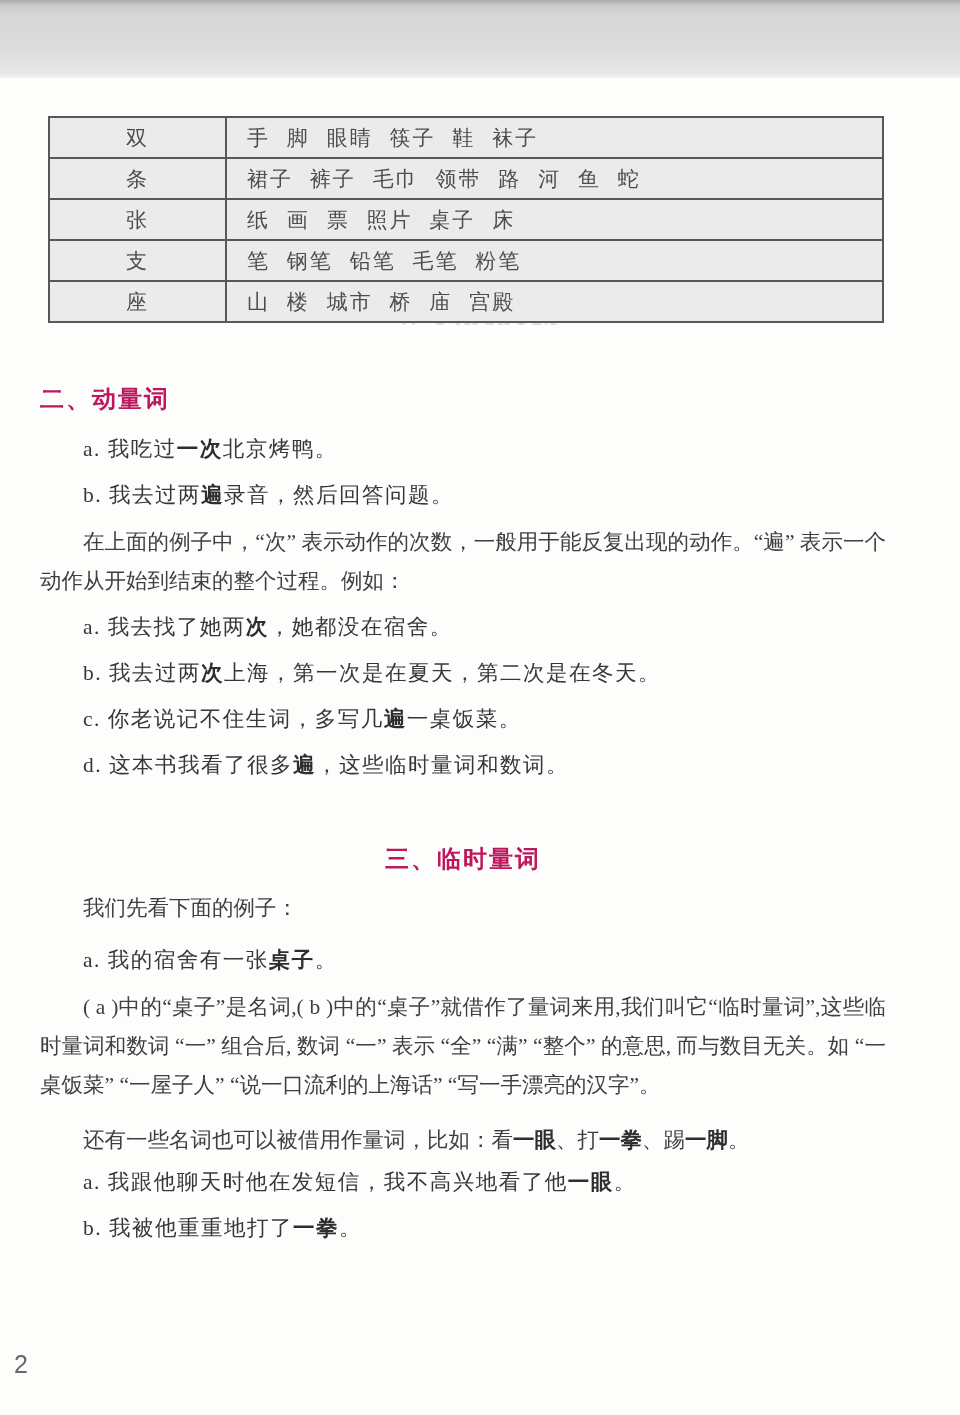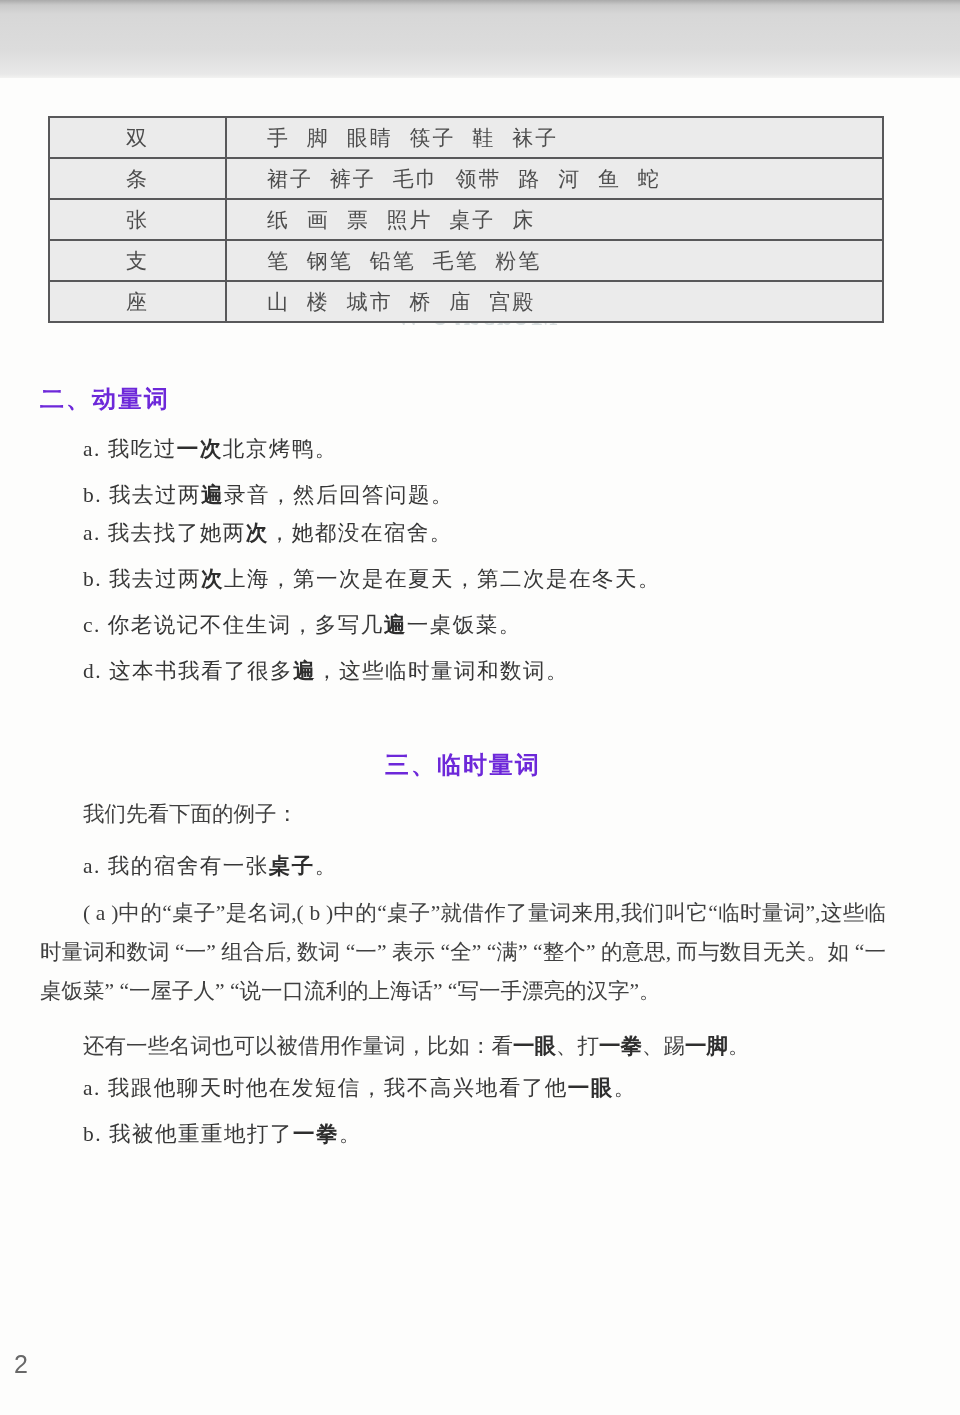"手 脚 眼睛 筷子 鞋" td.nouns { padding-left: 40px -> 20px }
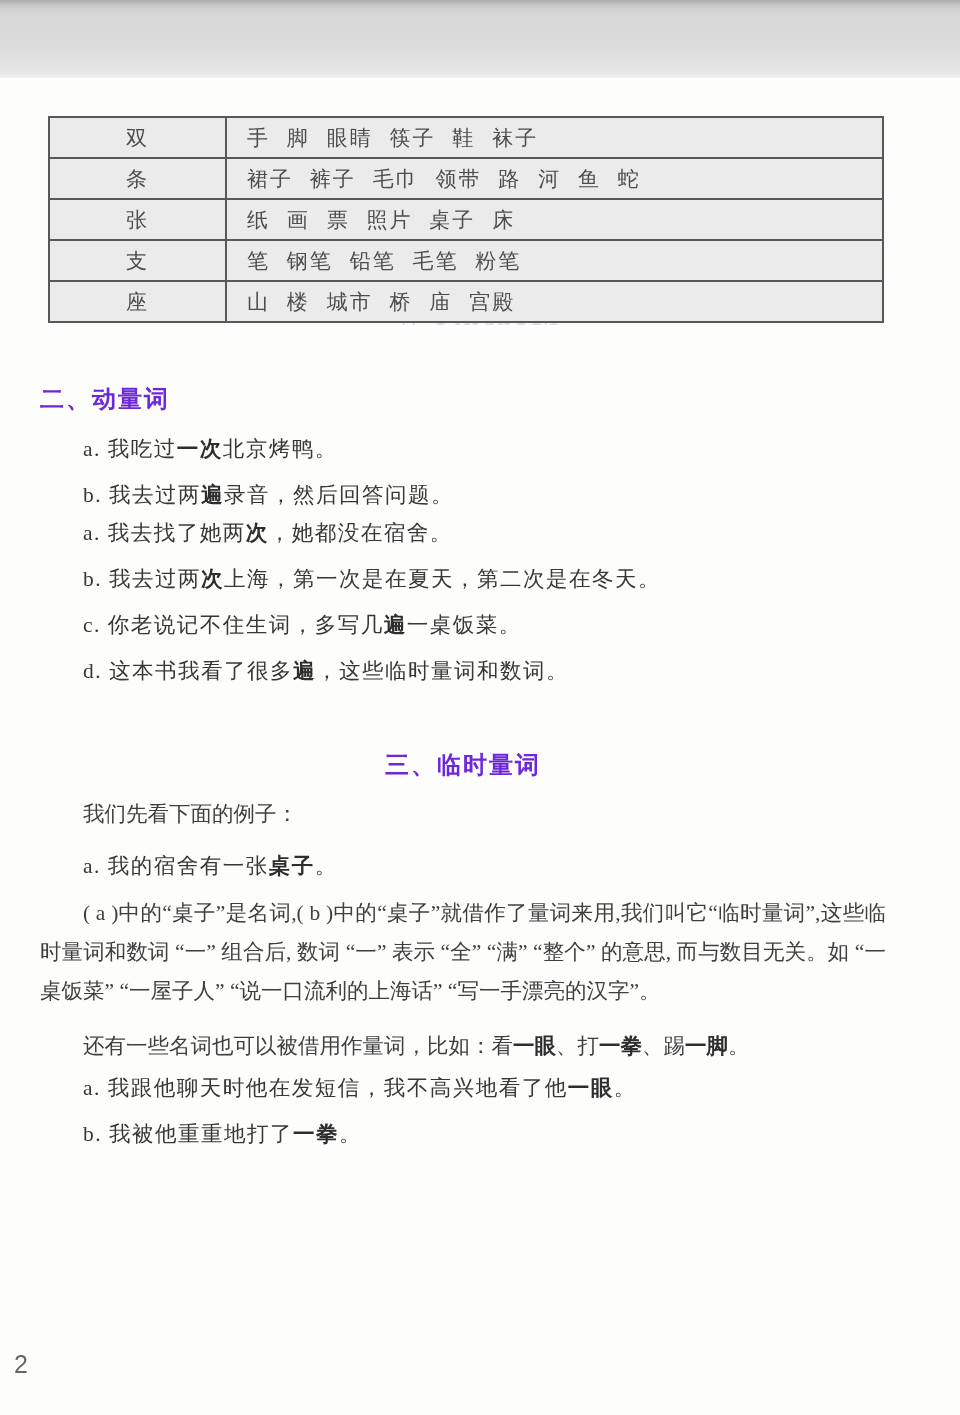"二、动量词" h2 { color: #6d28d9 -> #be185d }
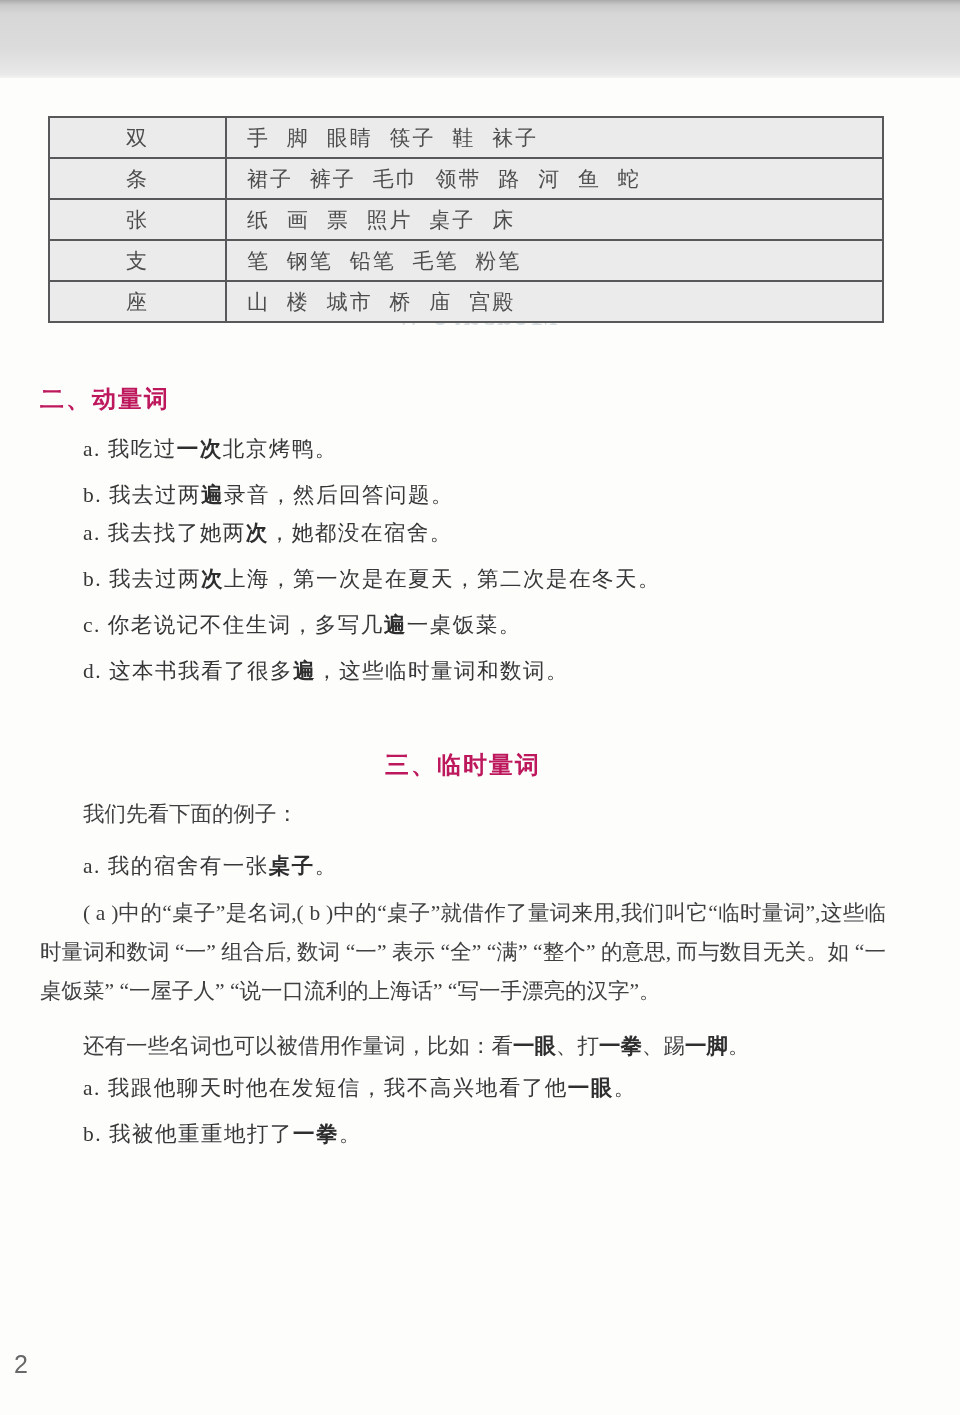"在上面的例子中，“次” 表示动作的次数，一般用于能反复出现的动作。“遍”" p.para { html: none -> <p>在上面的例子中，“次” 表示动作的次数，一般用于能反复出现的动作。“遍” 表示一个动作从开始到结束的整个过程。例如：</p> }
